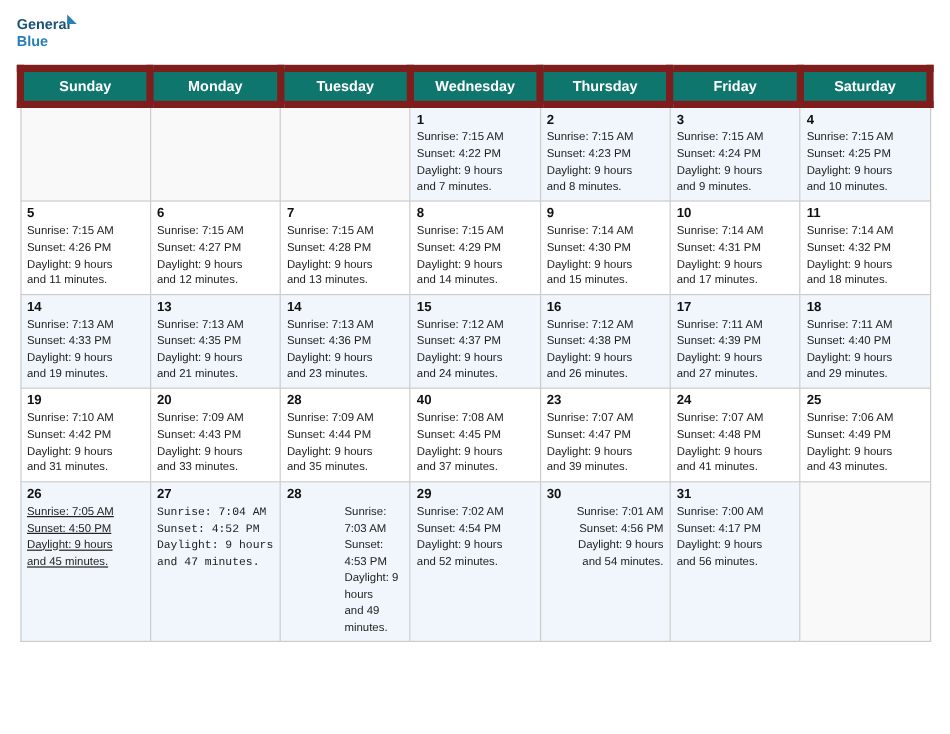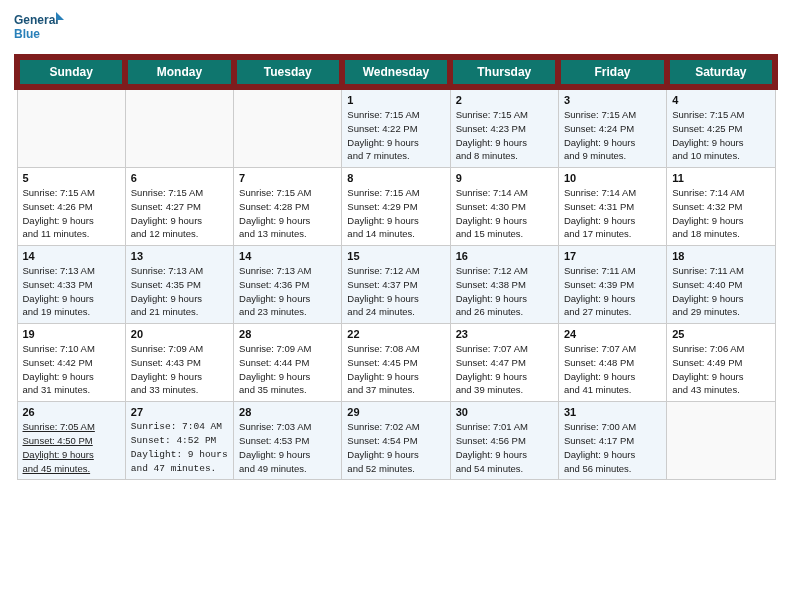"22" span.day-number { text: 22 -> 40 }
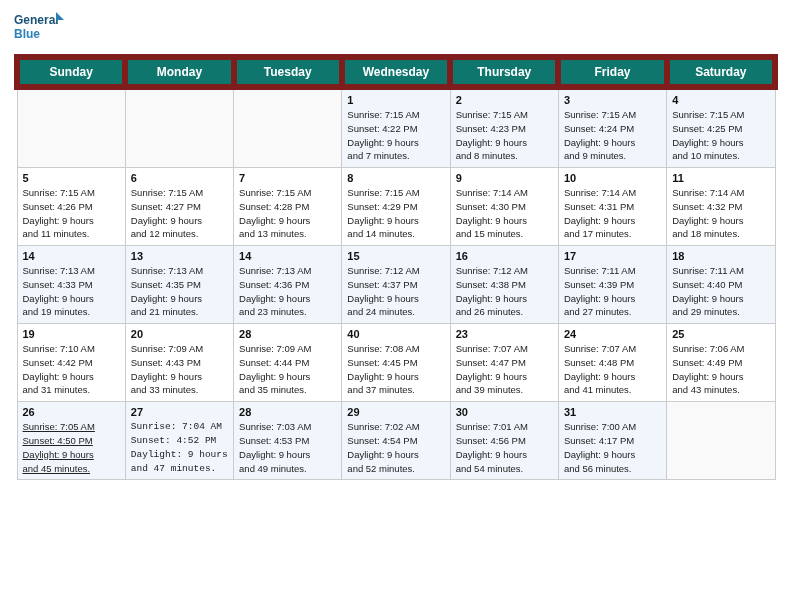"Sunrise: 7:03 AM" div.day-info { margin-left: none -> 48px }
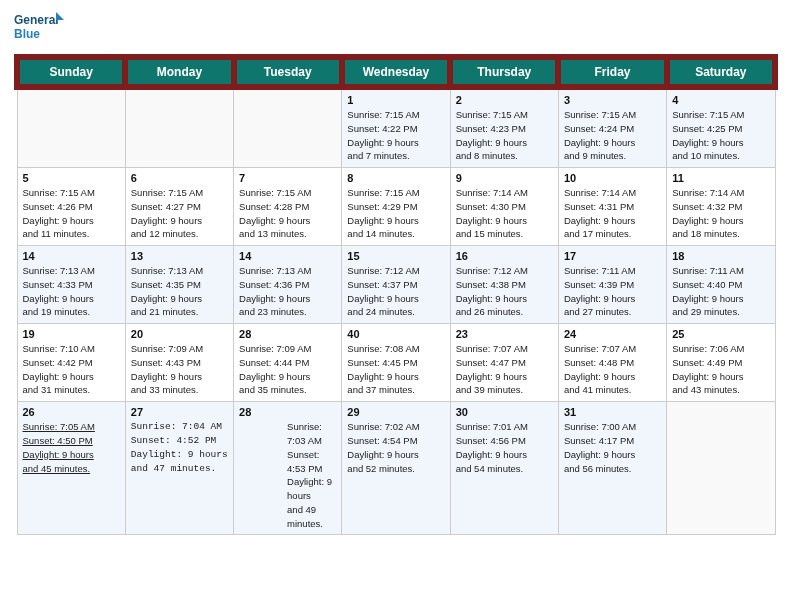"Sunrise: 7:01 AM" div.day-info { text-align: none -> right }
